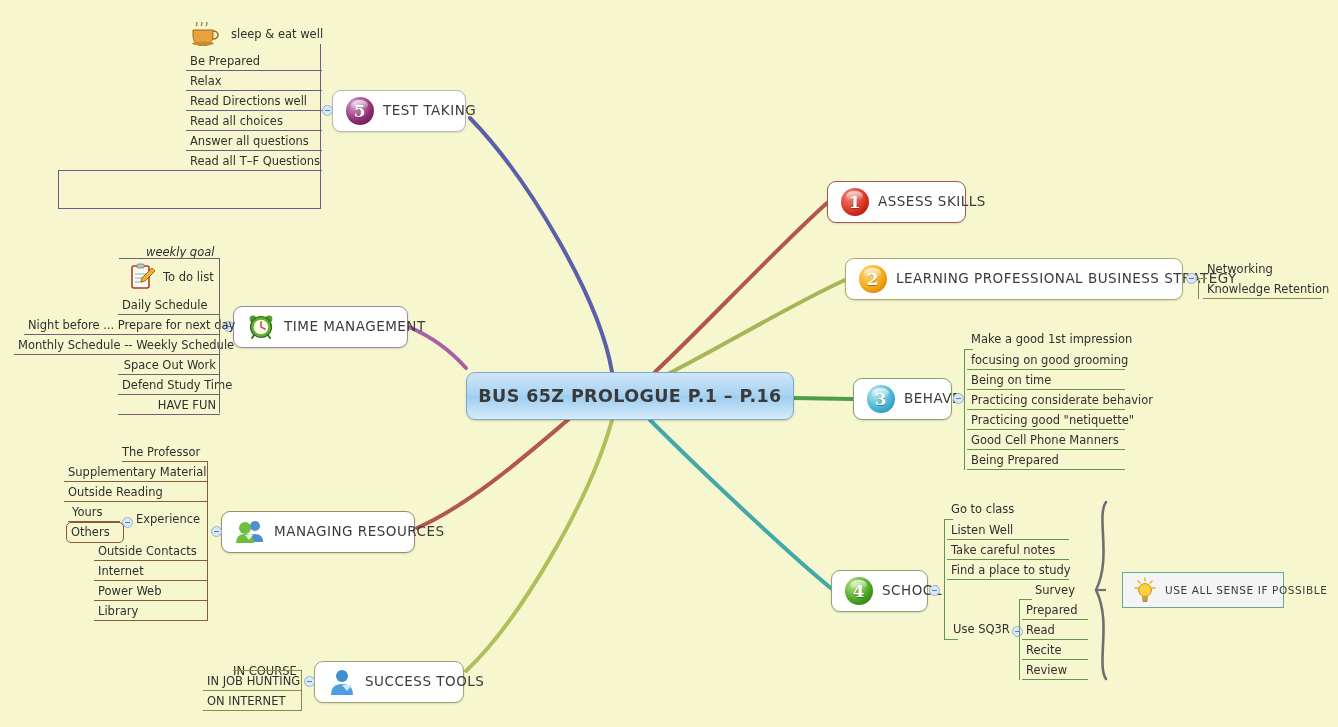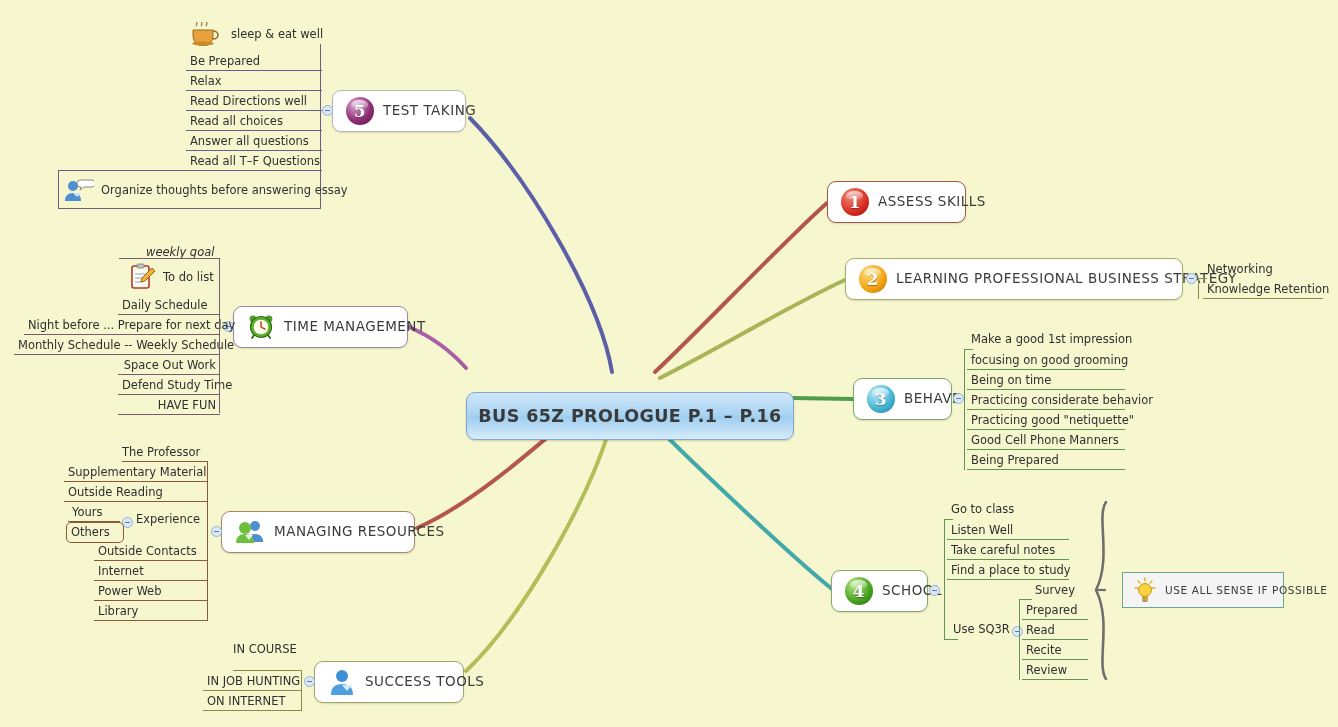"Organize thoughts before answering essay" div.iconrow { html: <div> <svg> <circle></circle> <path></path> <path></path> <path></path> </svg> <span>Organize thoughts before answering essay</span> </div> -> none }
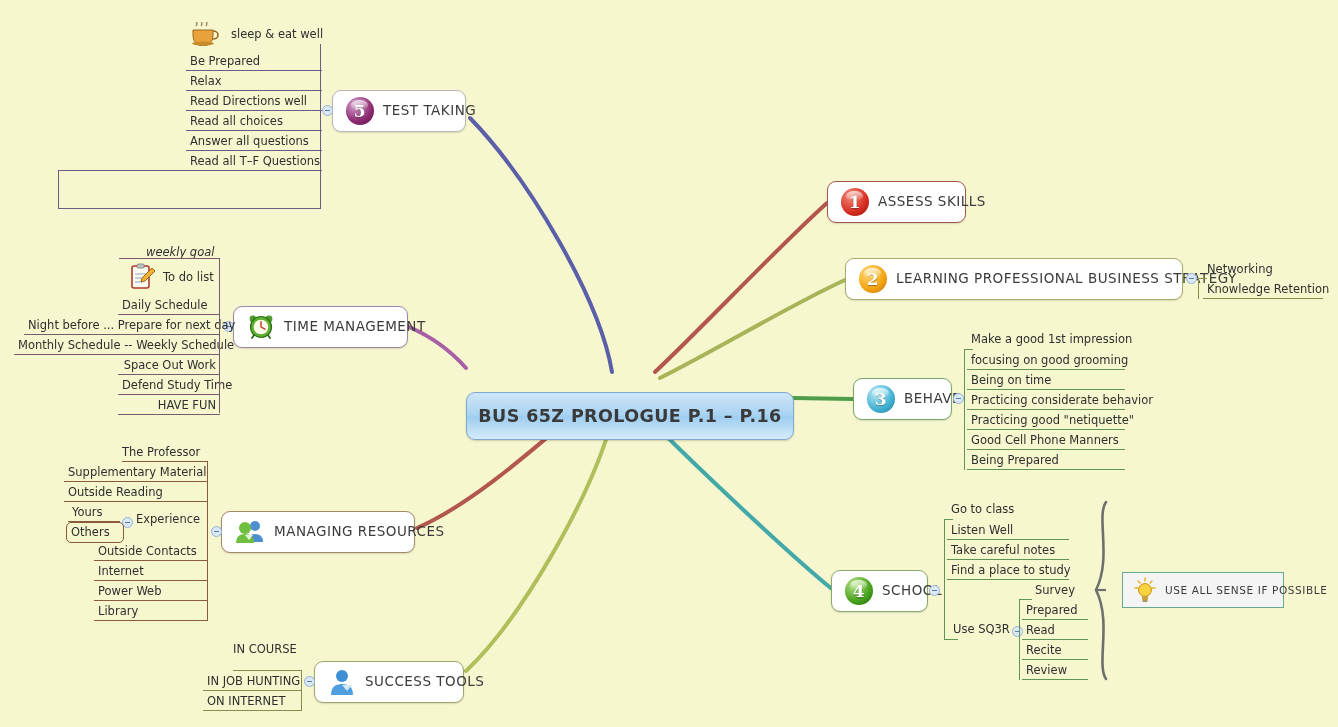"BUS 65Z PROLOGUE P.1 –" .central { margin-top: 20px -> none }
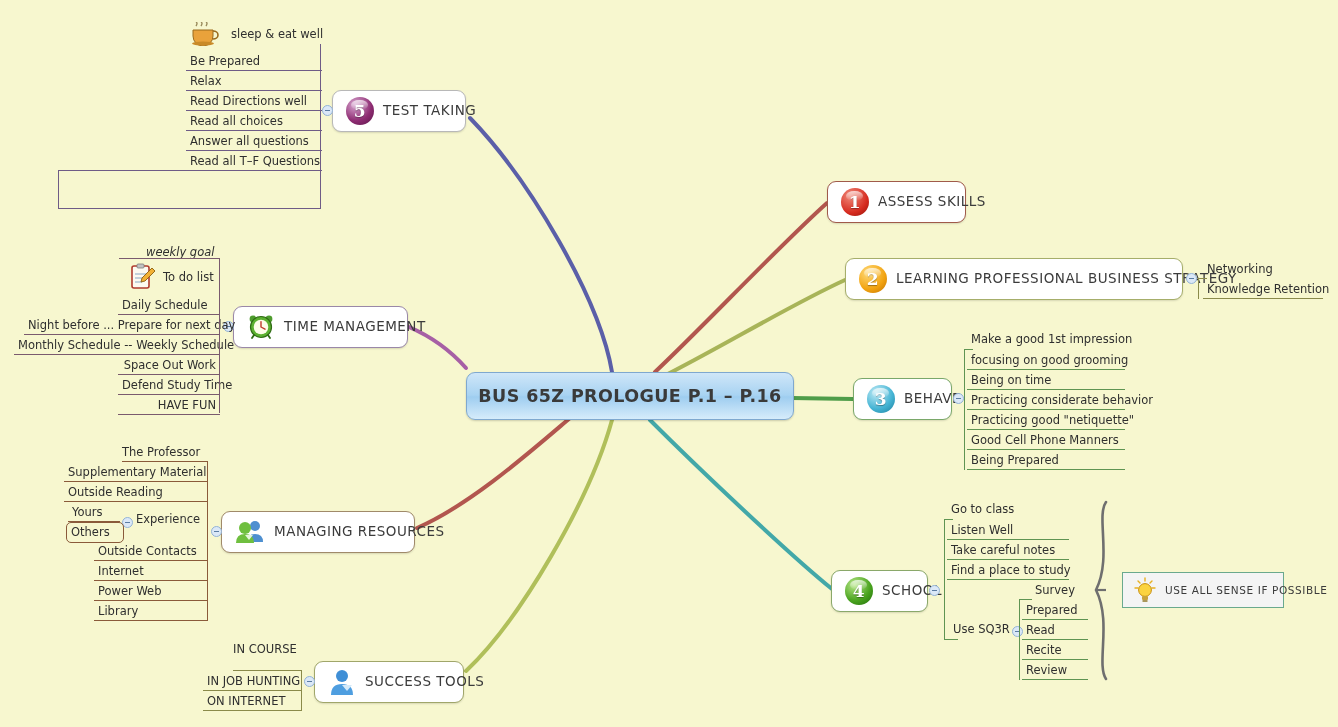"IN COURSE" div.iconrow { top: 642px -> 664px }
